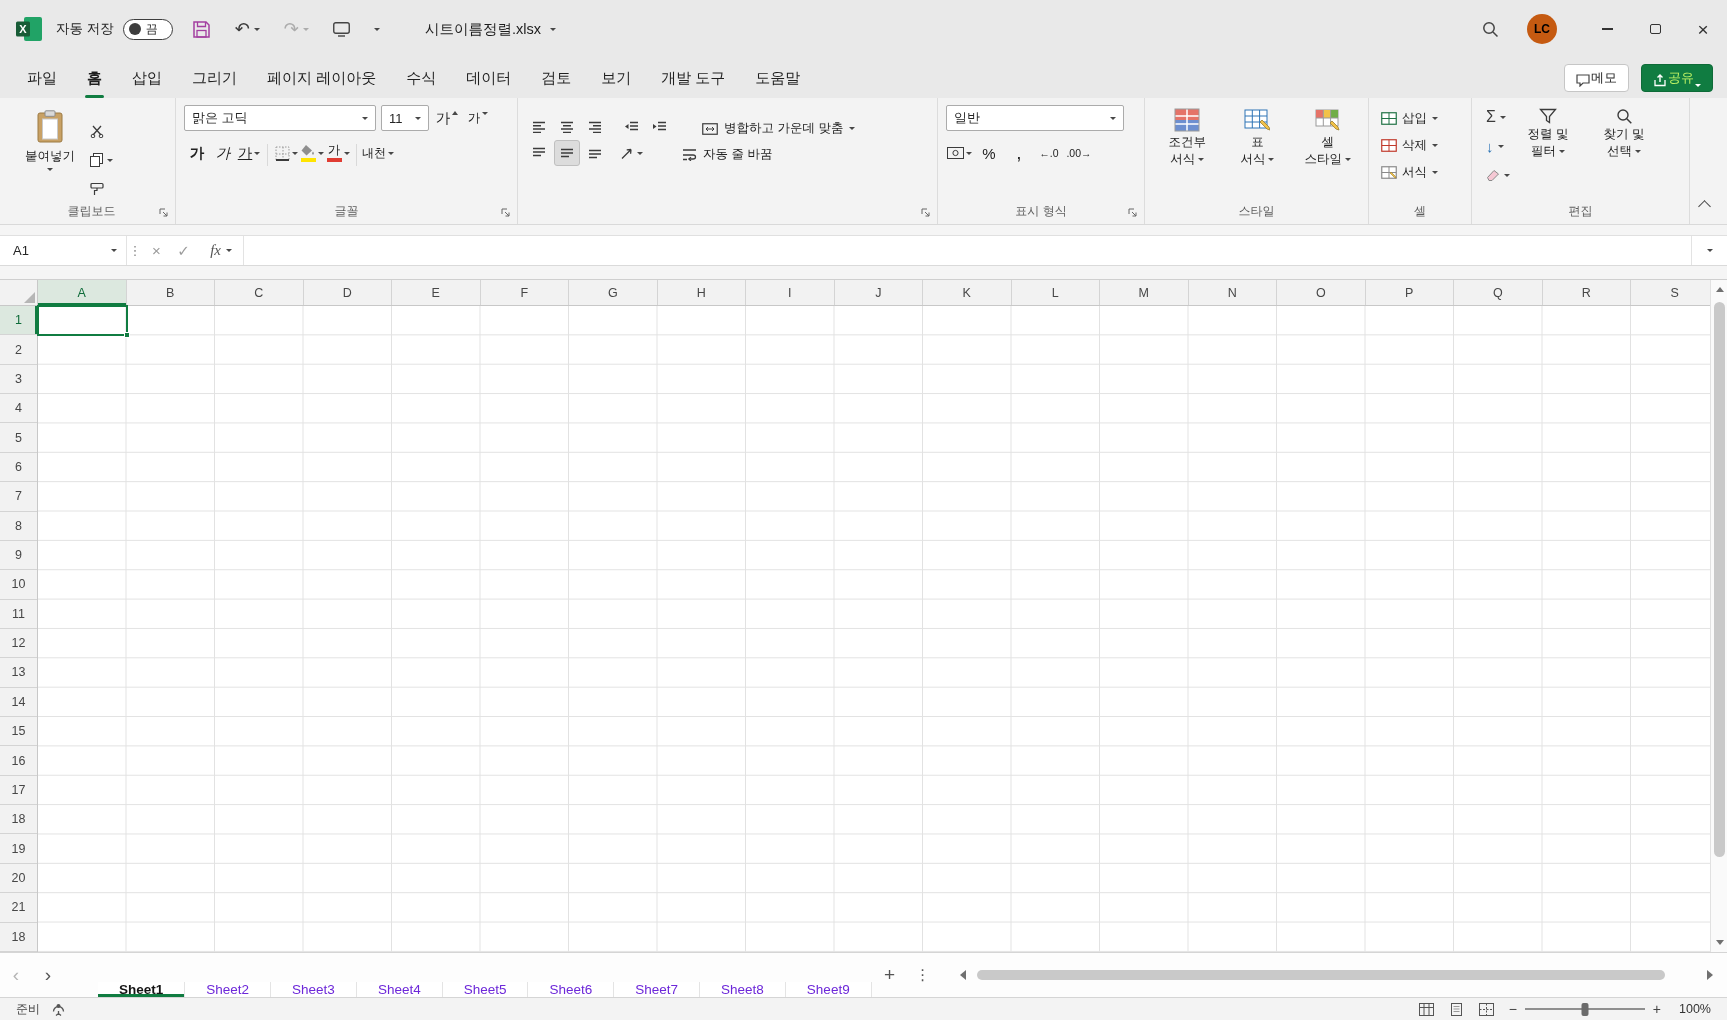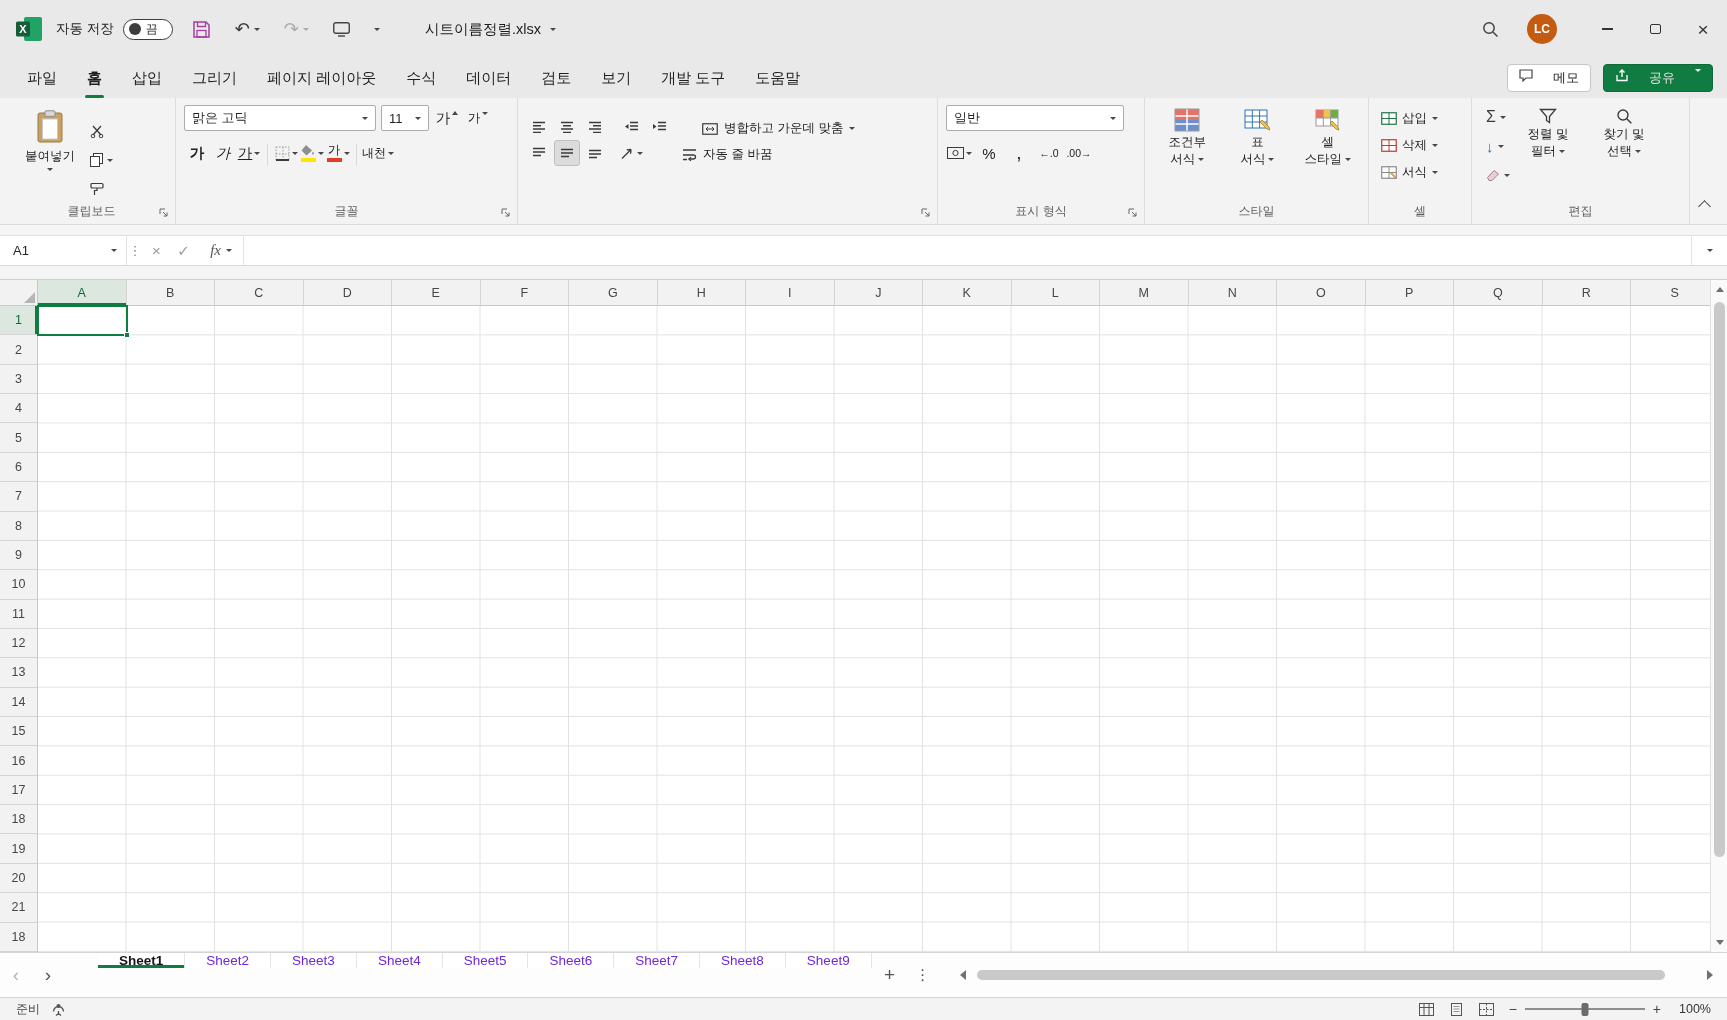"LC" .avatar { color: #ffffff -> #000000 }
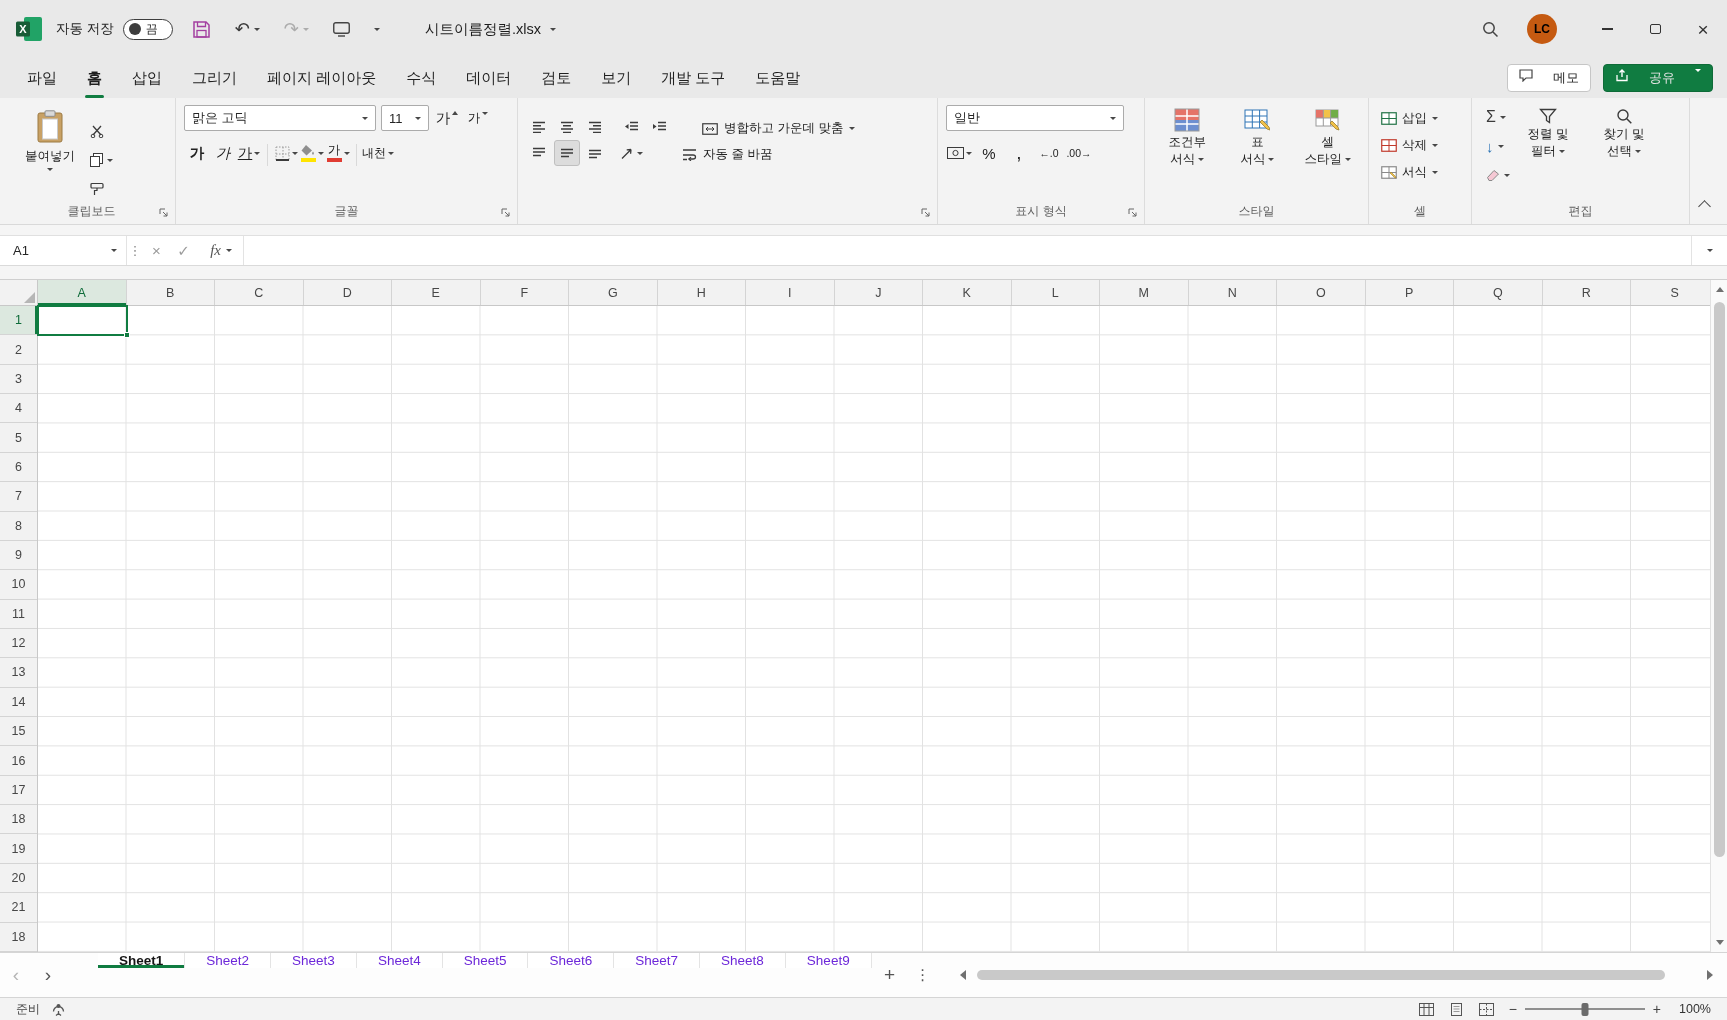"메모" .pillbtn { align-items: flex-start -> flex-end; gap: 20px -> 1px }
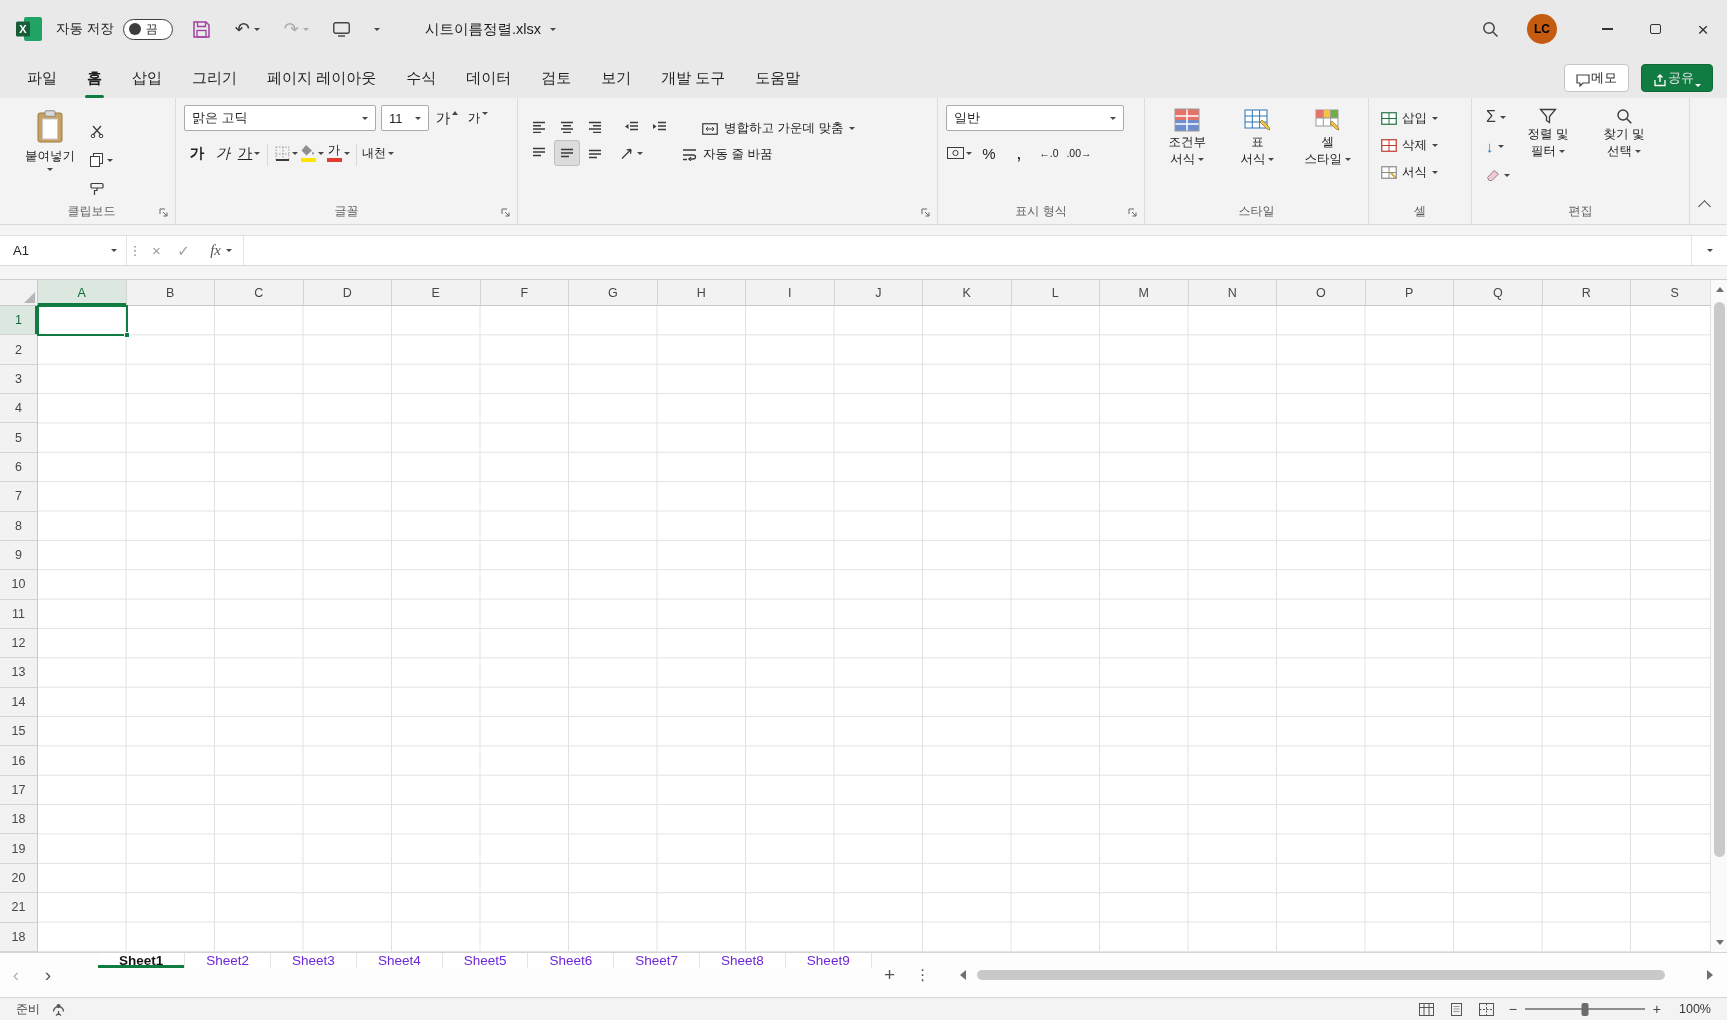"공유" .sharebtn { color: #e5e5e5 -> #bef264 }
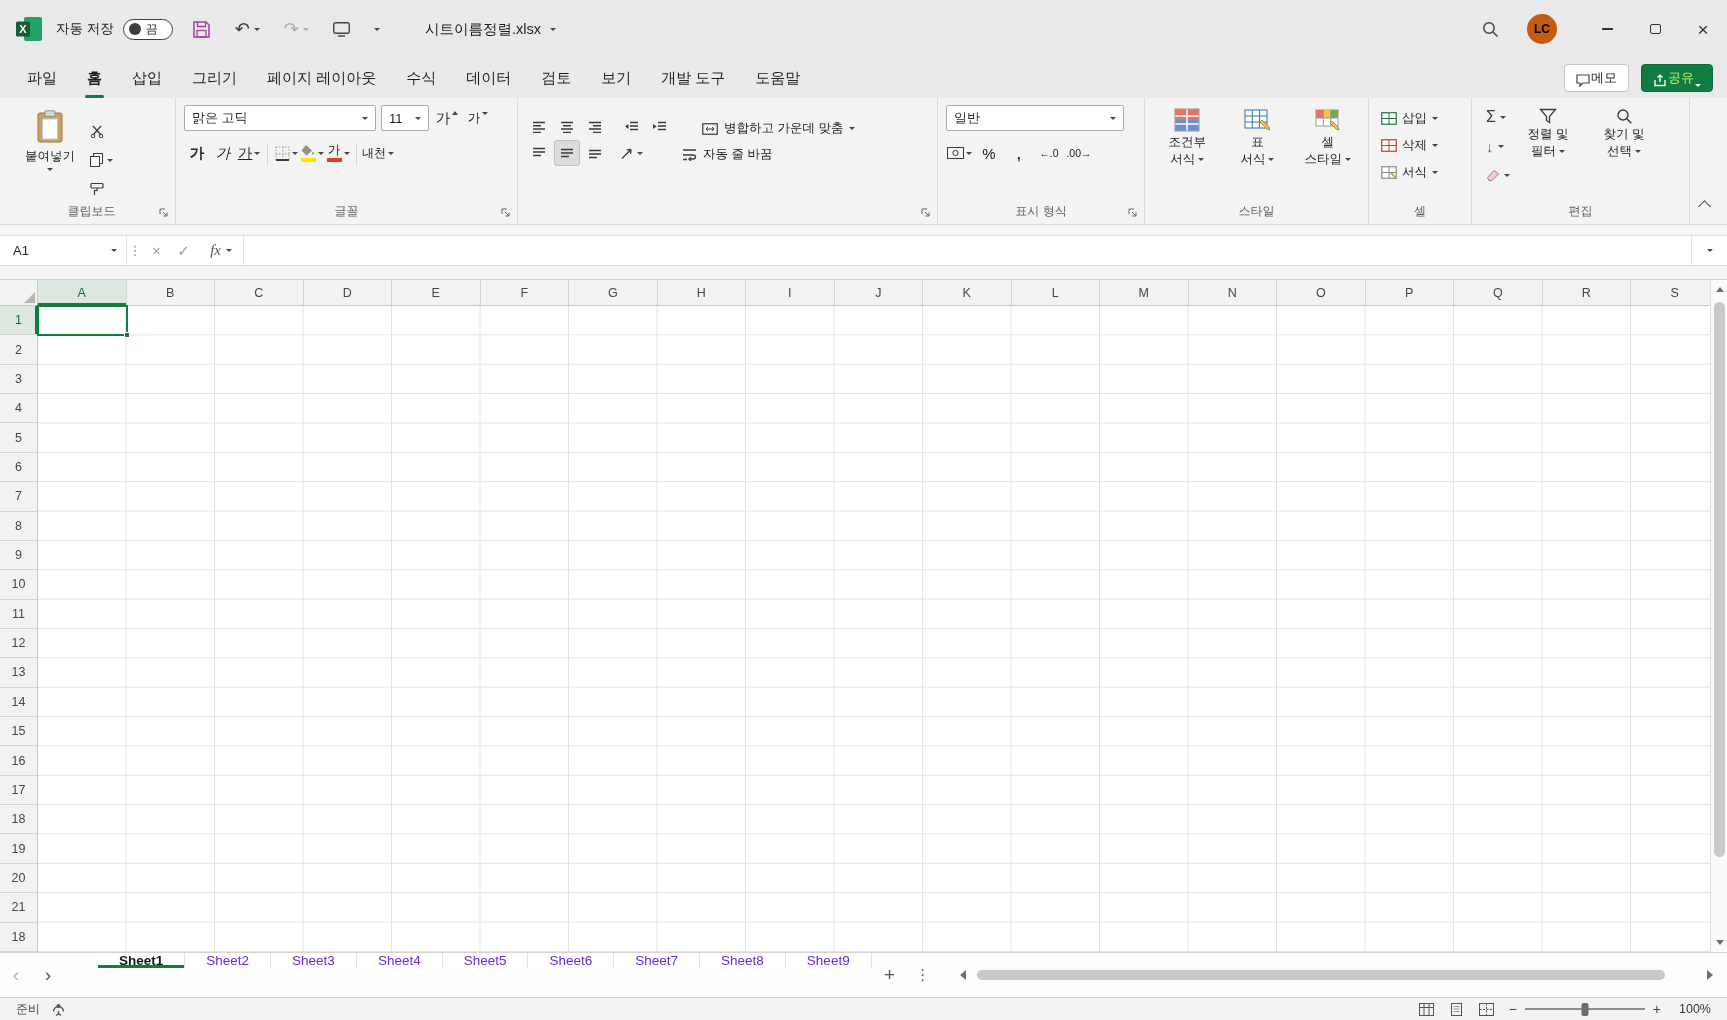"Sheet1" .stabs { align-items: flex-start -> flex-end }
